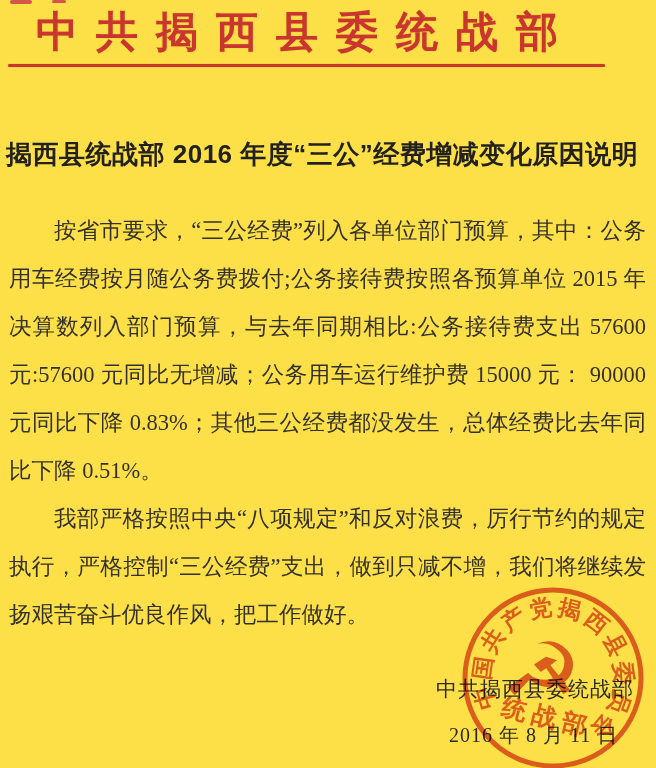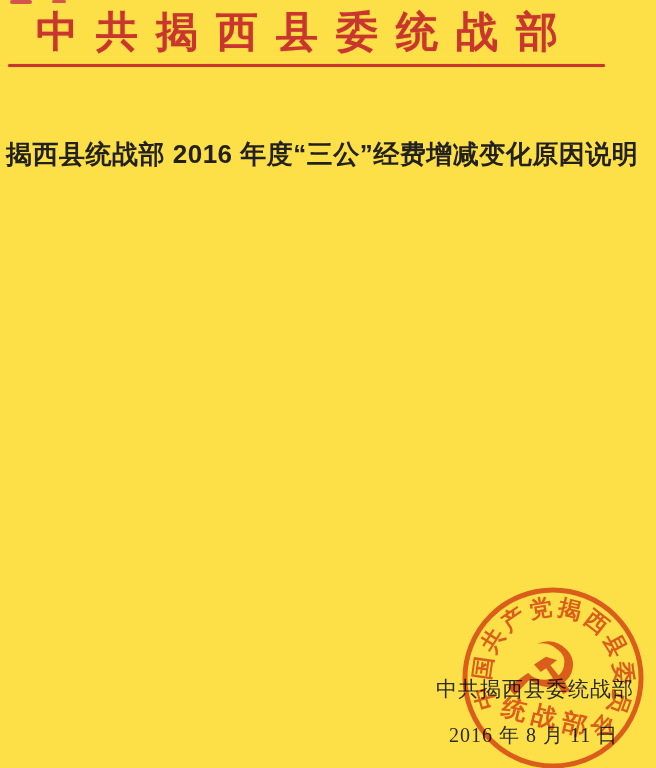"按省市要求，“三公经费”列入各单位部门预算，其中：公务用车经费按月随公务费拨付;" p { html: none -> <p>按省市要求，“三公经费”列入各单位部门预算，其中：公务用车经费按月随公务费拨付;公务接待费按照各预算单位 2015 年决算数列入部门预算，与去年同期相比:公务接待费支出 57600 元:57600 元同比无增减；公务用车运行维护费 15000 元： 90000 元同比下降 0.83%；其他三公经费都没发生，总体经费比去年同比下降 0.51%。</p> }
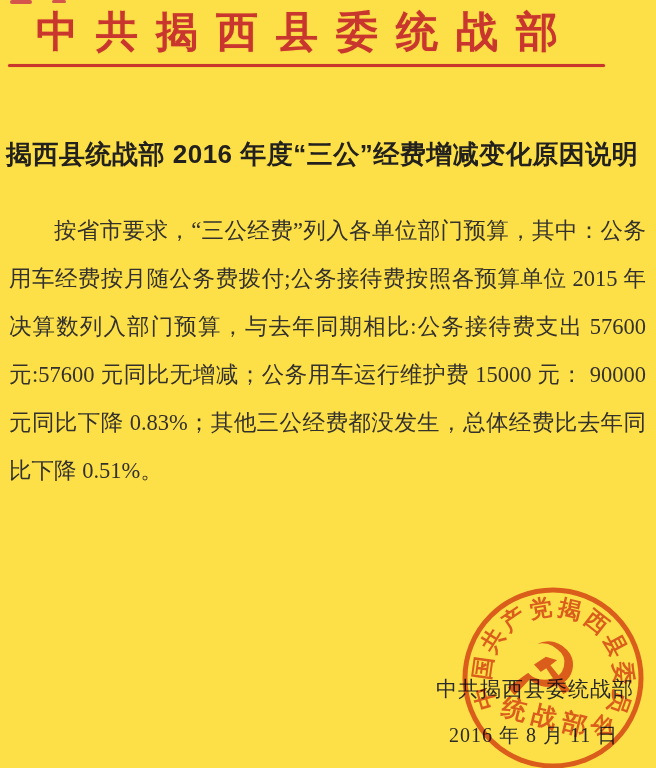"我部严格按照中央“八项规定”和反对浪费，厉行节约的规定执行，严格控制“三公经费”" p { html: none -> <p>我部严格按照中央“八项规定”和反对浪费，厉行节约的规定执行，严格控制“三公经费”支出，做到只减不增，我们将继续发扬艰苦奋斗优良作风，把工作做好。</p> }
